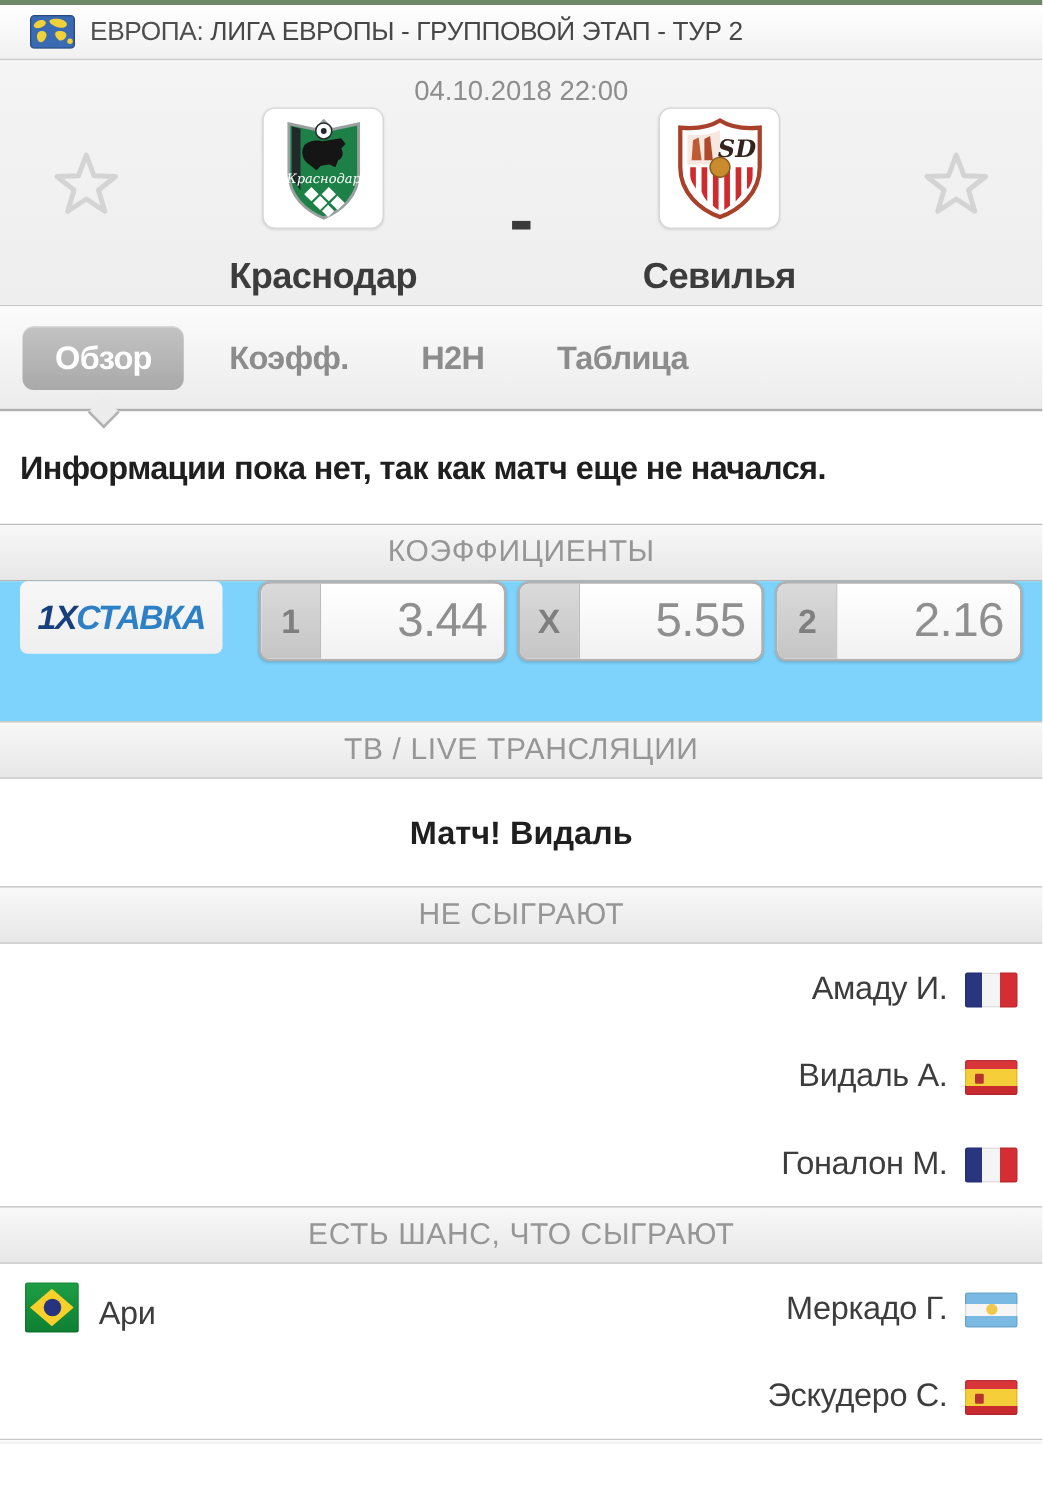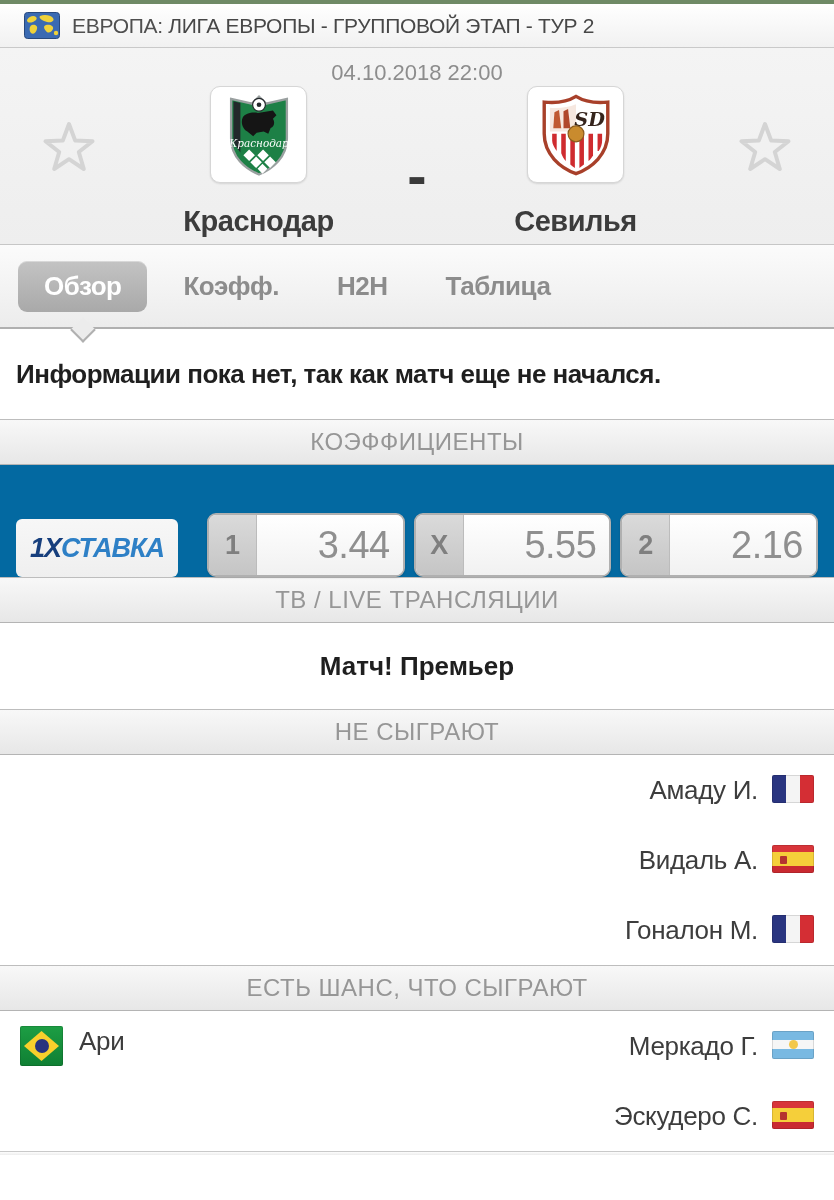"1X" .odds-row { align-items: flex-end -> flex-start; background: #0369a1 -> #7dd3fc }
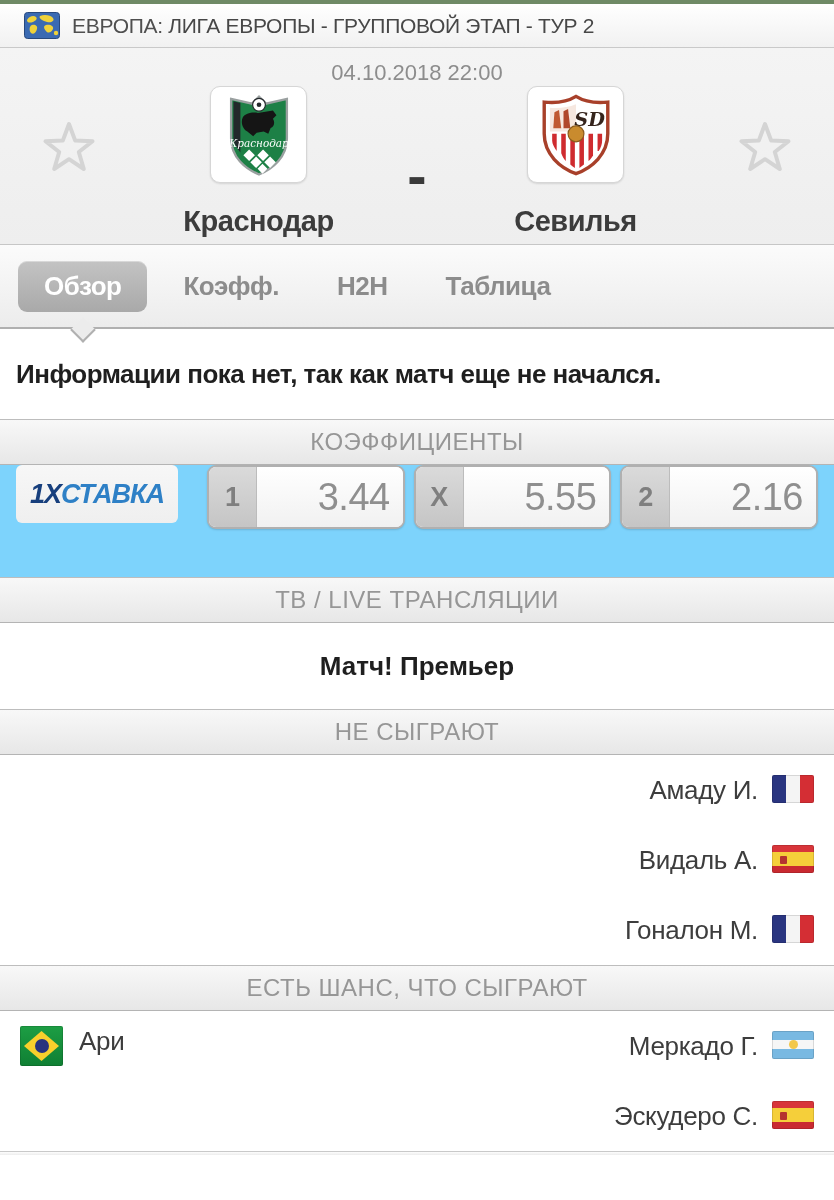"Матч! Премьер" span { text: Премьер -> Видаль }
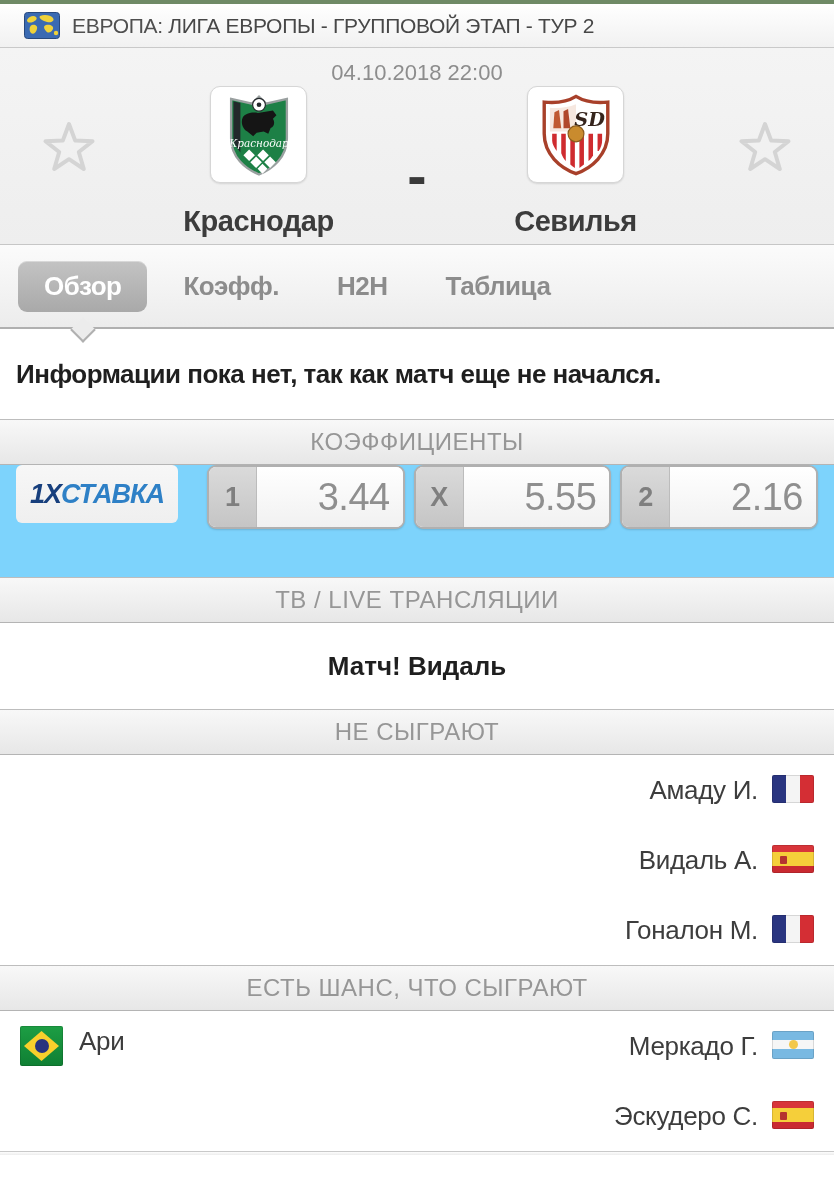"Амаду И." .p-cell { align-items: flex-start -> flex-end }
